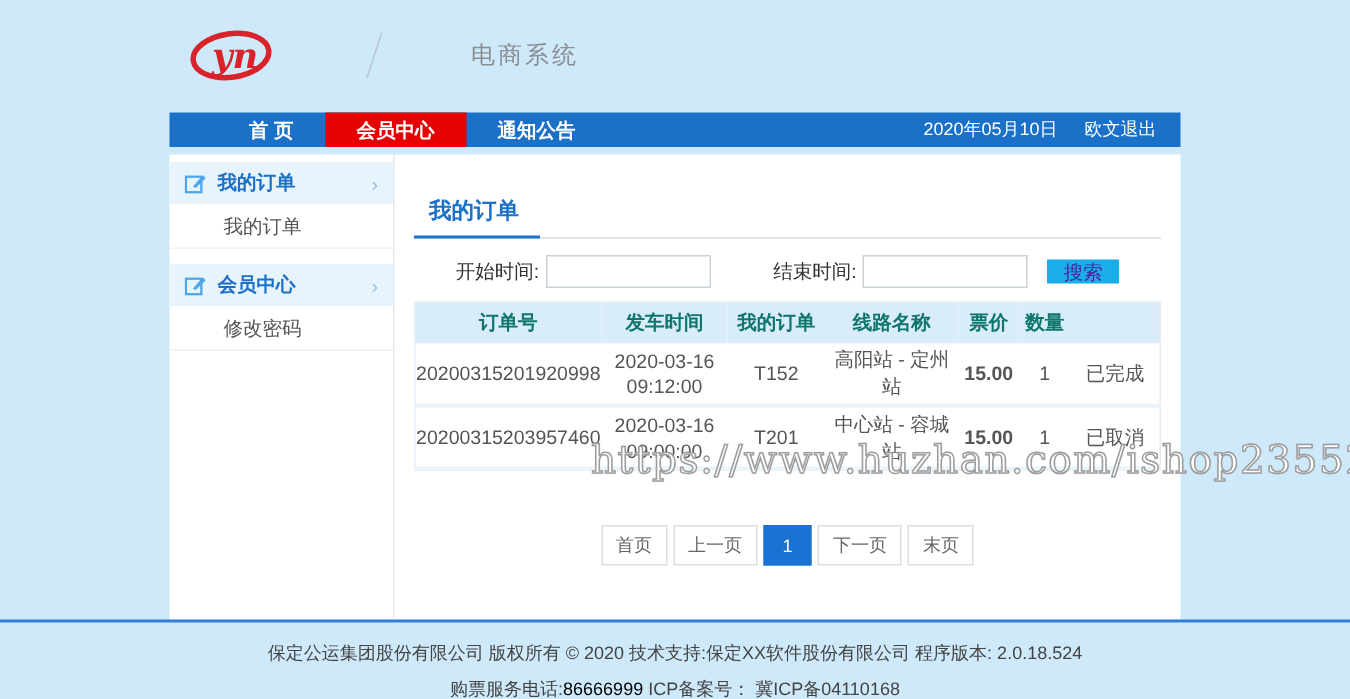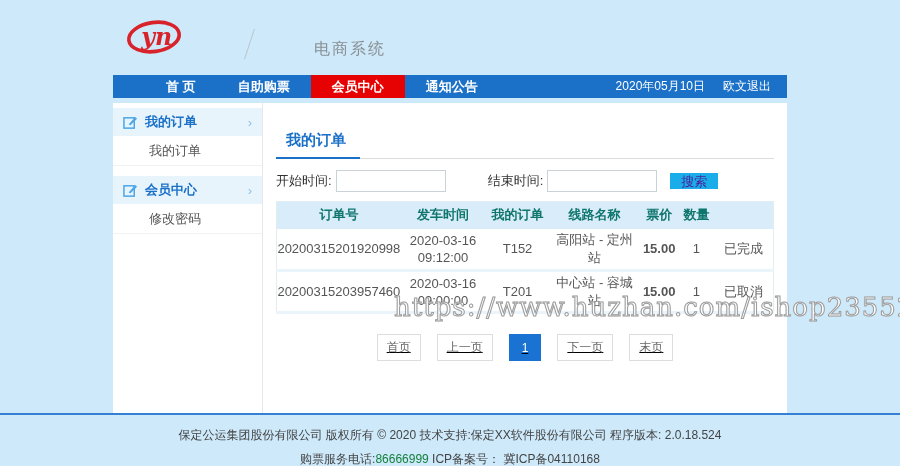"yn" .brand { align-items: flex-end -> center }
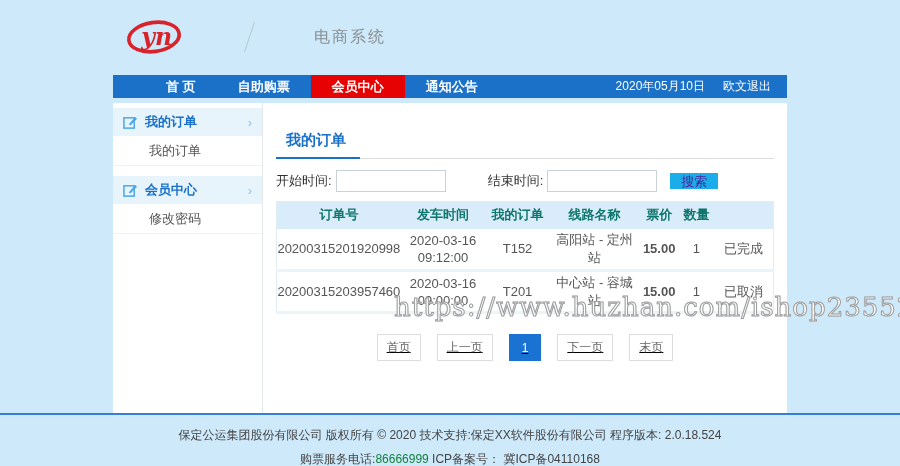"自助购票" div.nav-item { html: <div>自助购票</div> -> none }
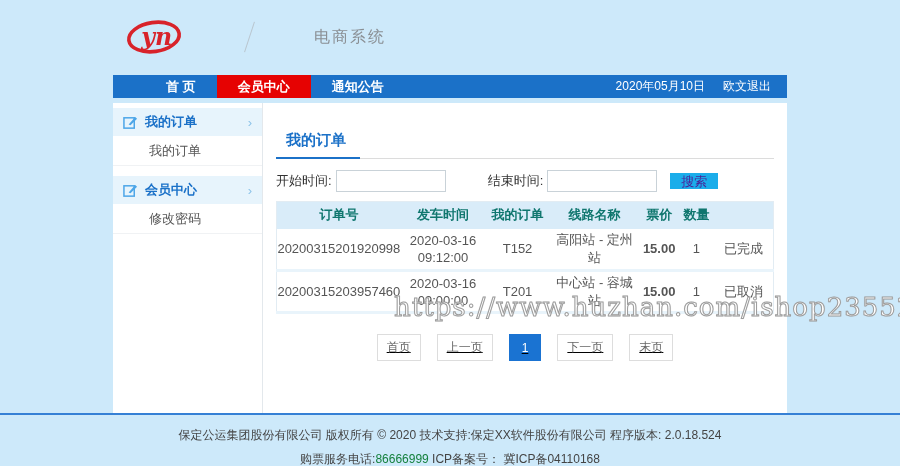"开始时间:" .search-row { justify-content: none -> center }
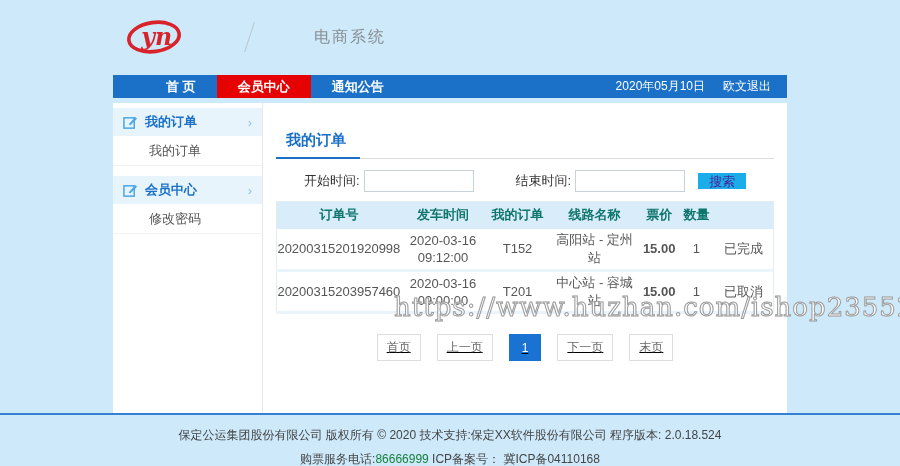"首页" .pagination { gap: 16px -> 4px; margin-top: 20px -> 36px; text-decoration: underline -> none }
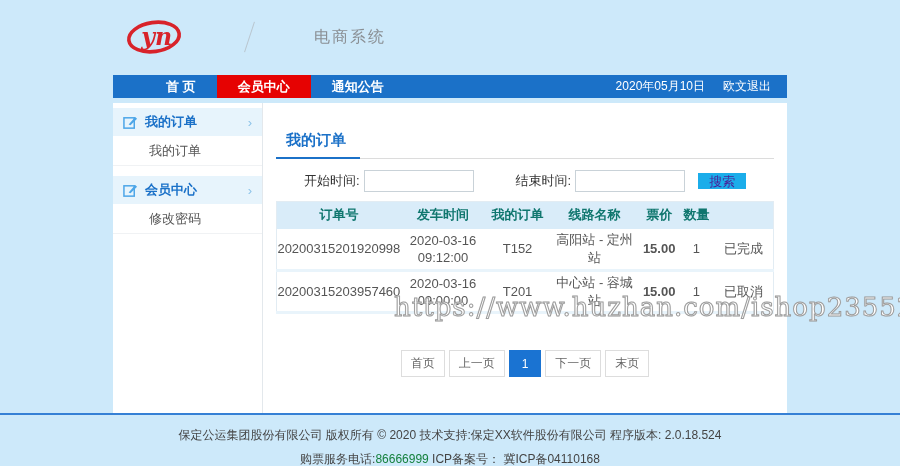"86666999" .footer-phone { color: #15803d -> #000000 }
